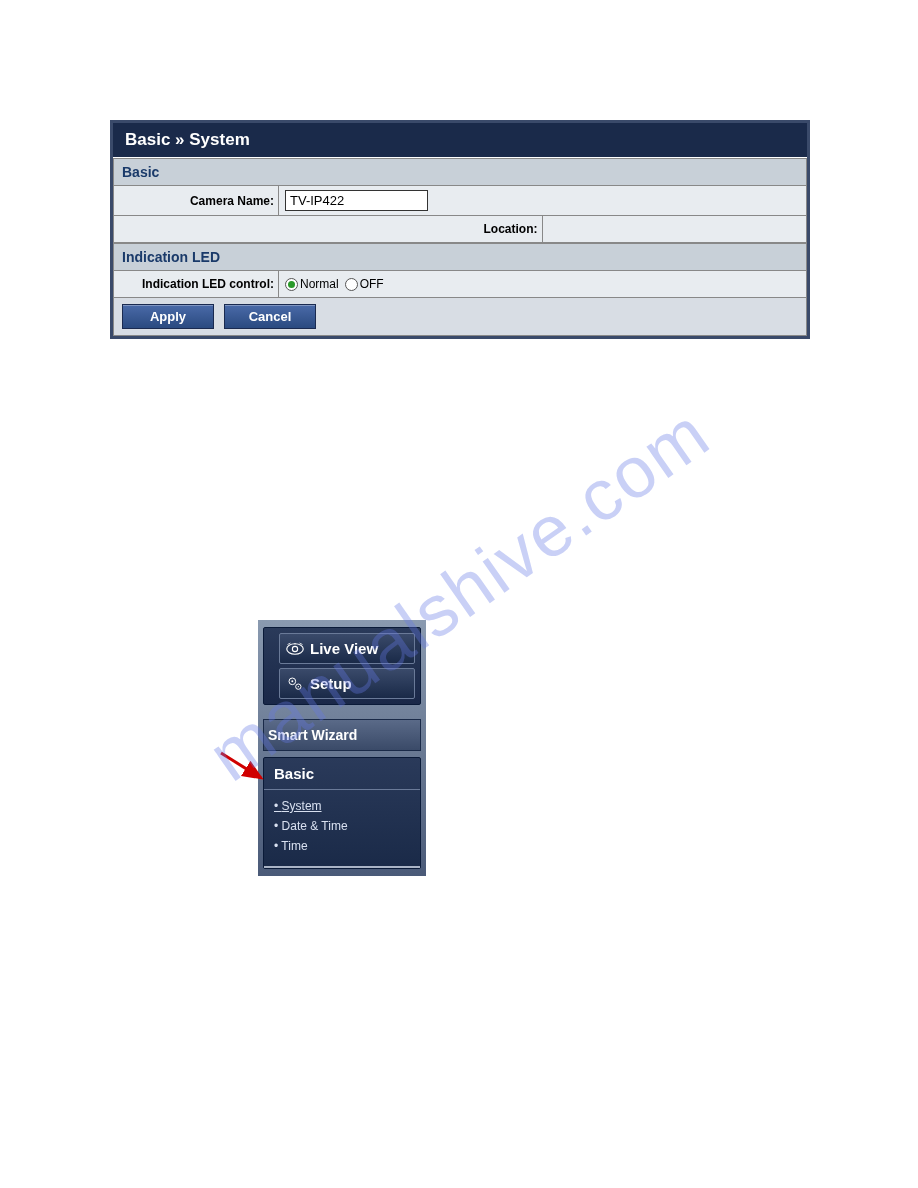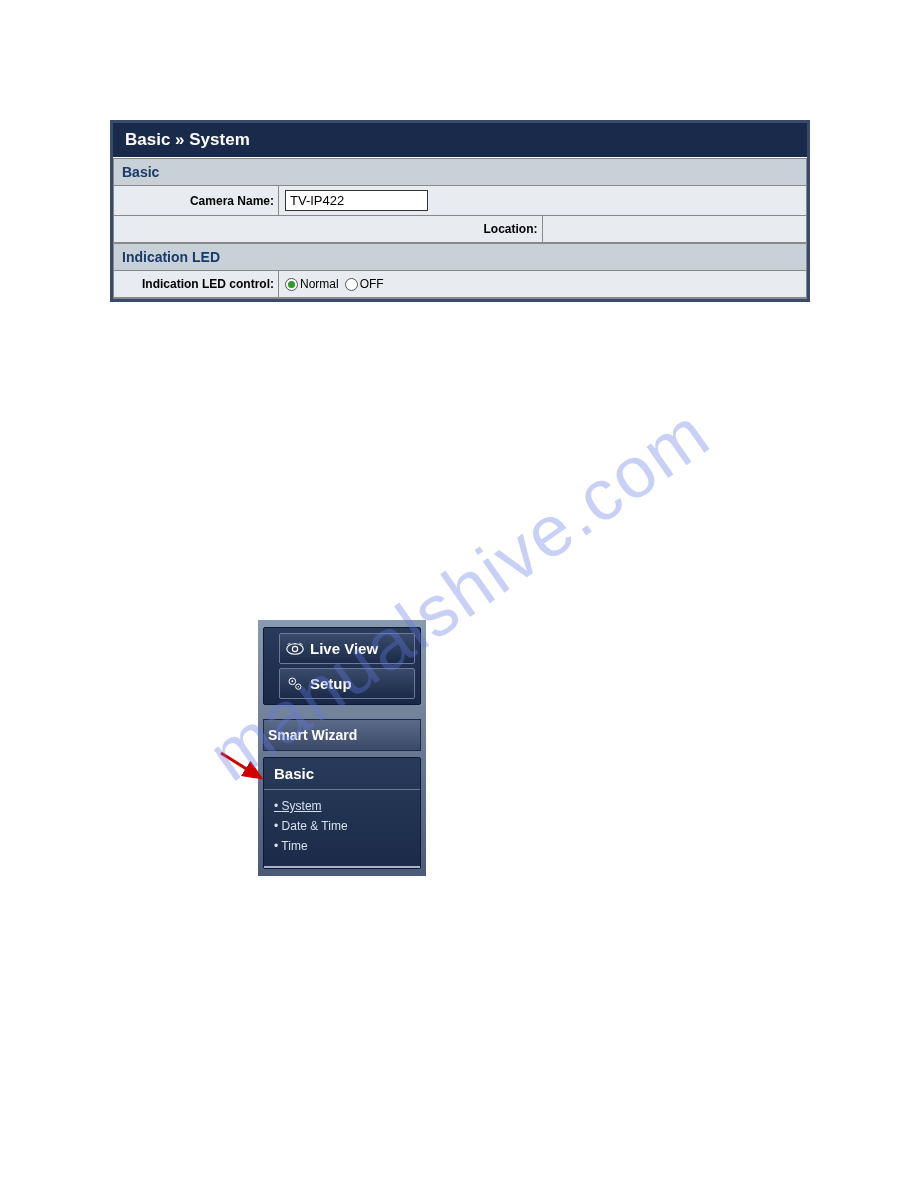"Apply" div.button-bar { html: none -> <div> <div>Apply</div> <div>Cancel</div> </div> }
